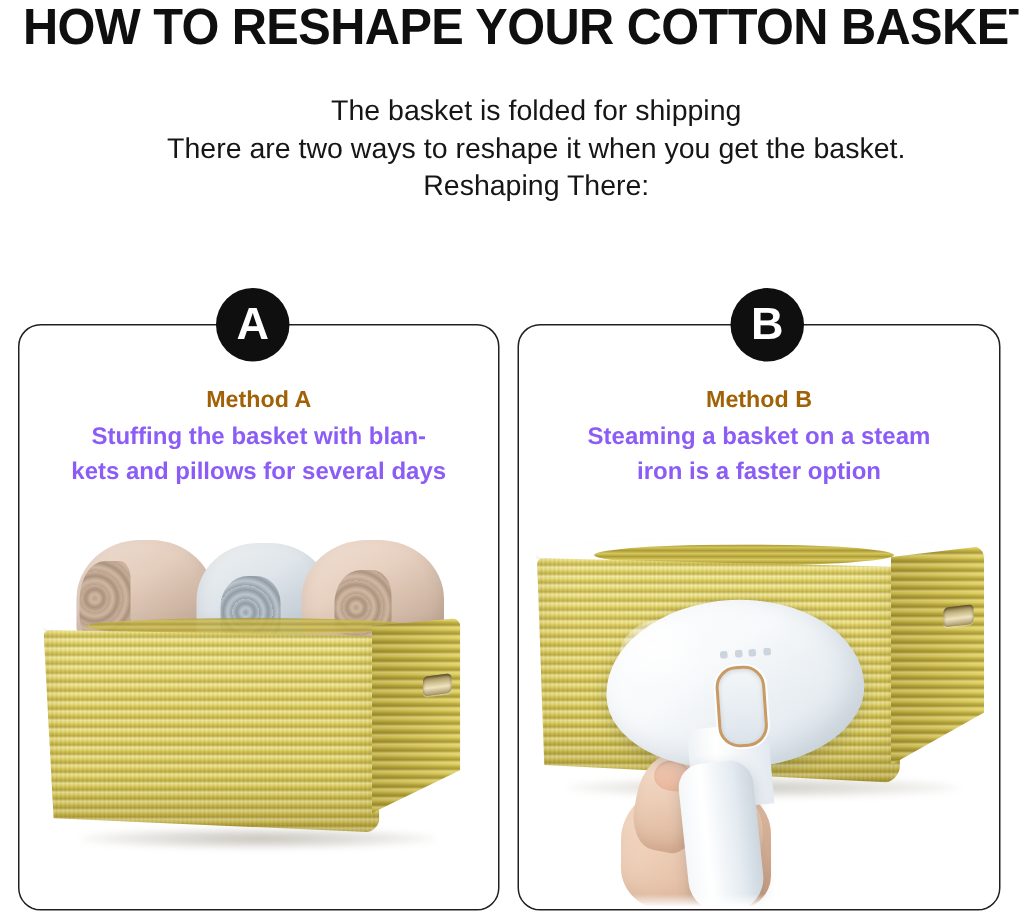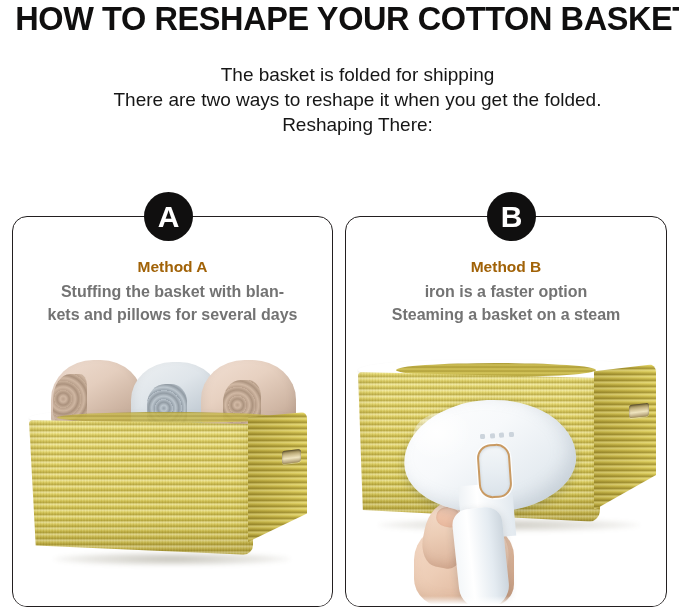"There are two ways to" span.subtitle-line { text: folded -> basket }
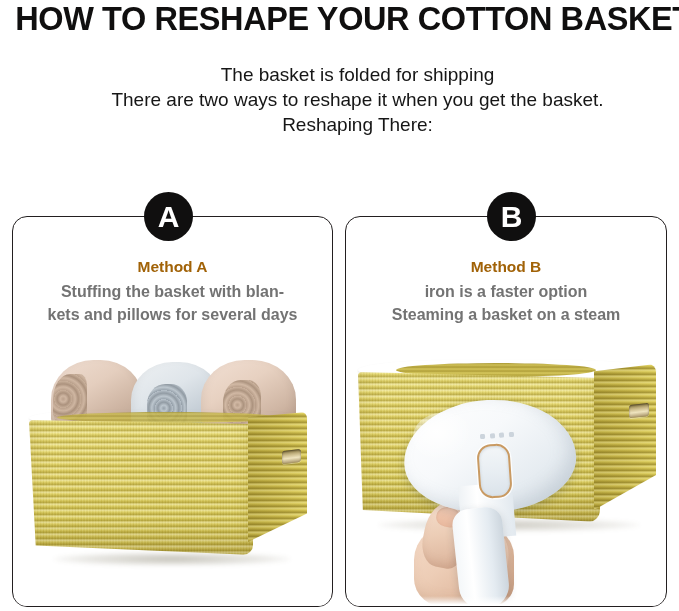"Stuffing the basket with blan-" .card-desc { color: #737373 -> #8b5cf6 }
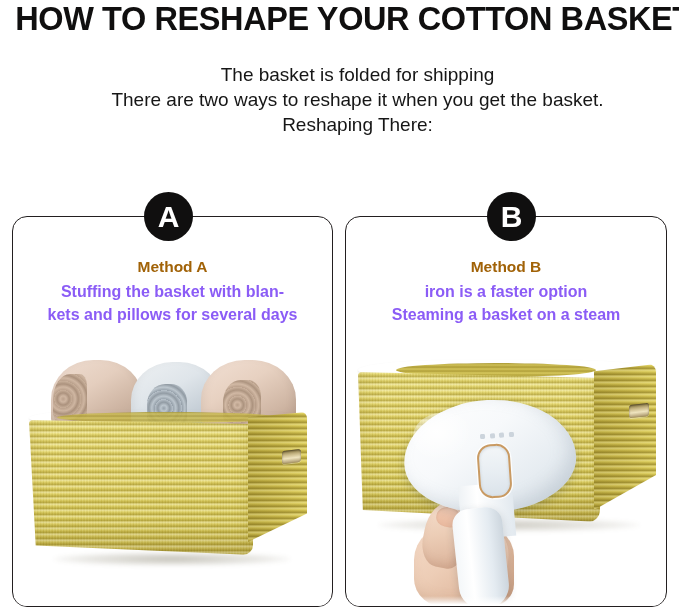"iron is a faster option" span.dl { order: before "Steaming a basket on a" -> after "Steaming a basket on a" }
